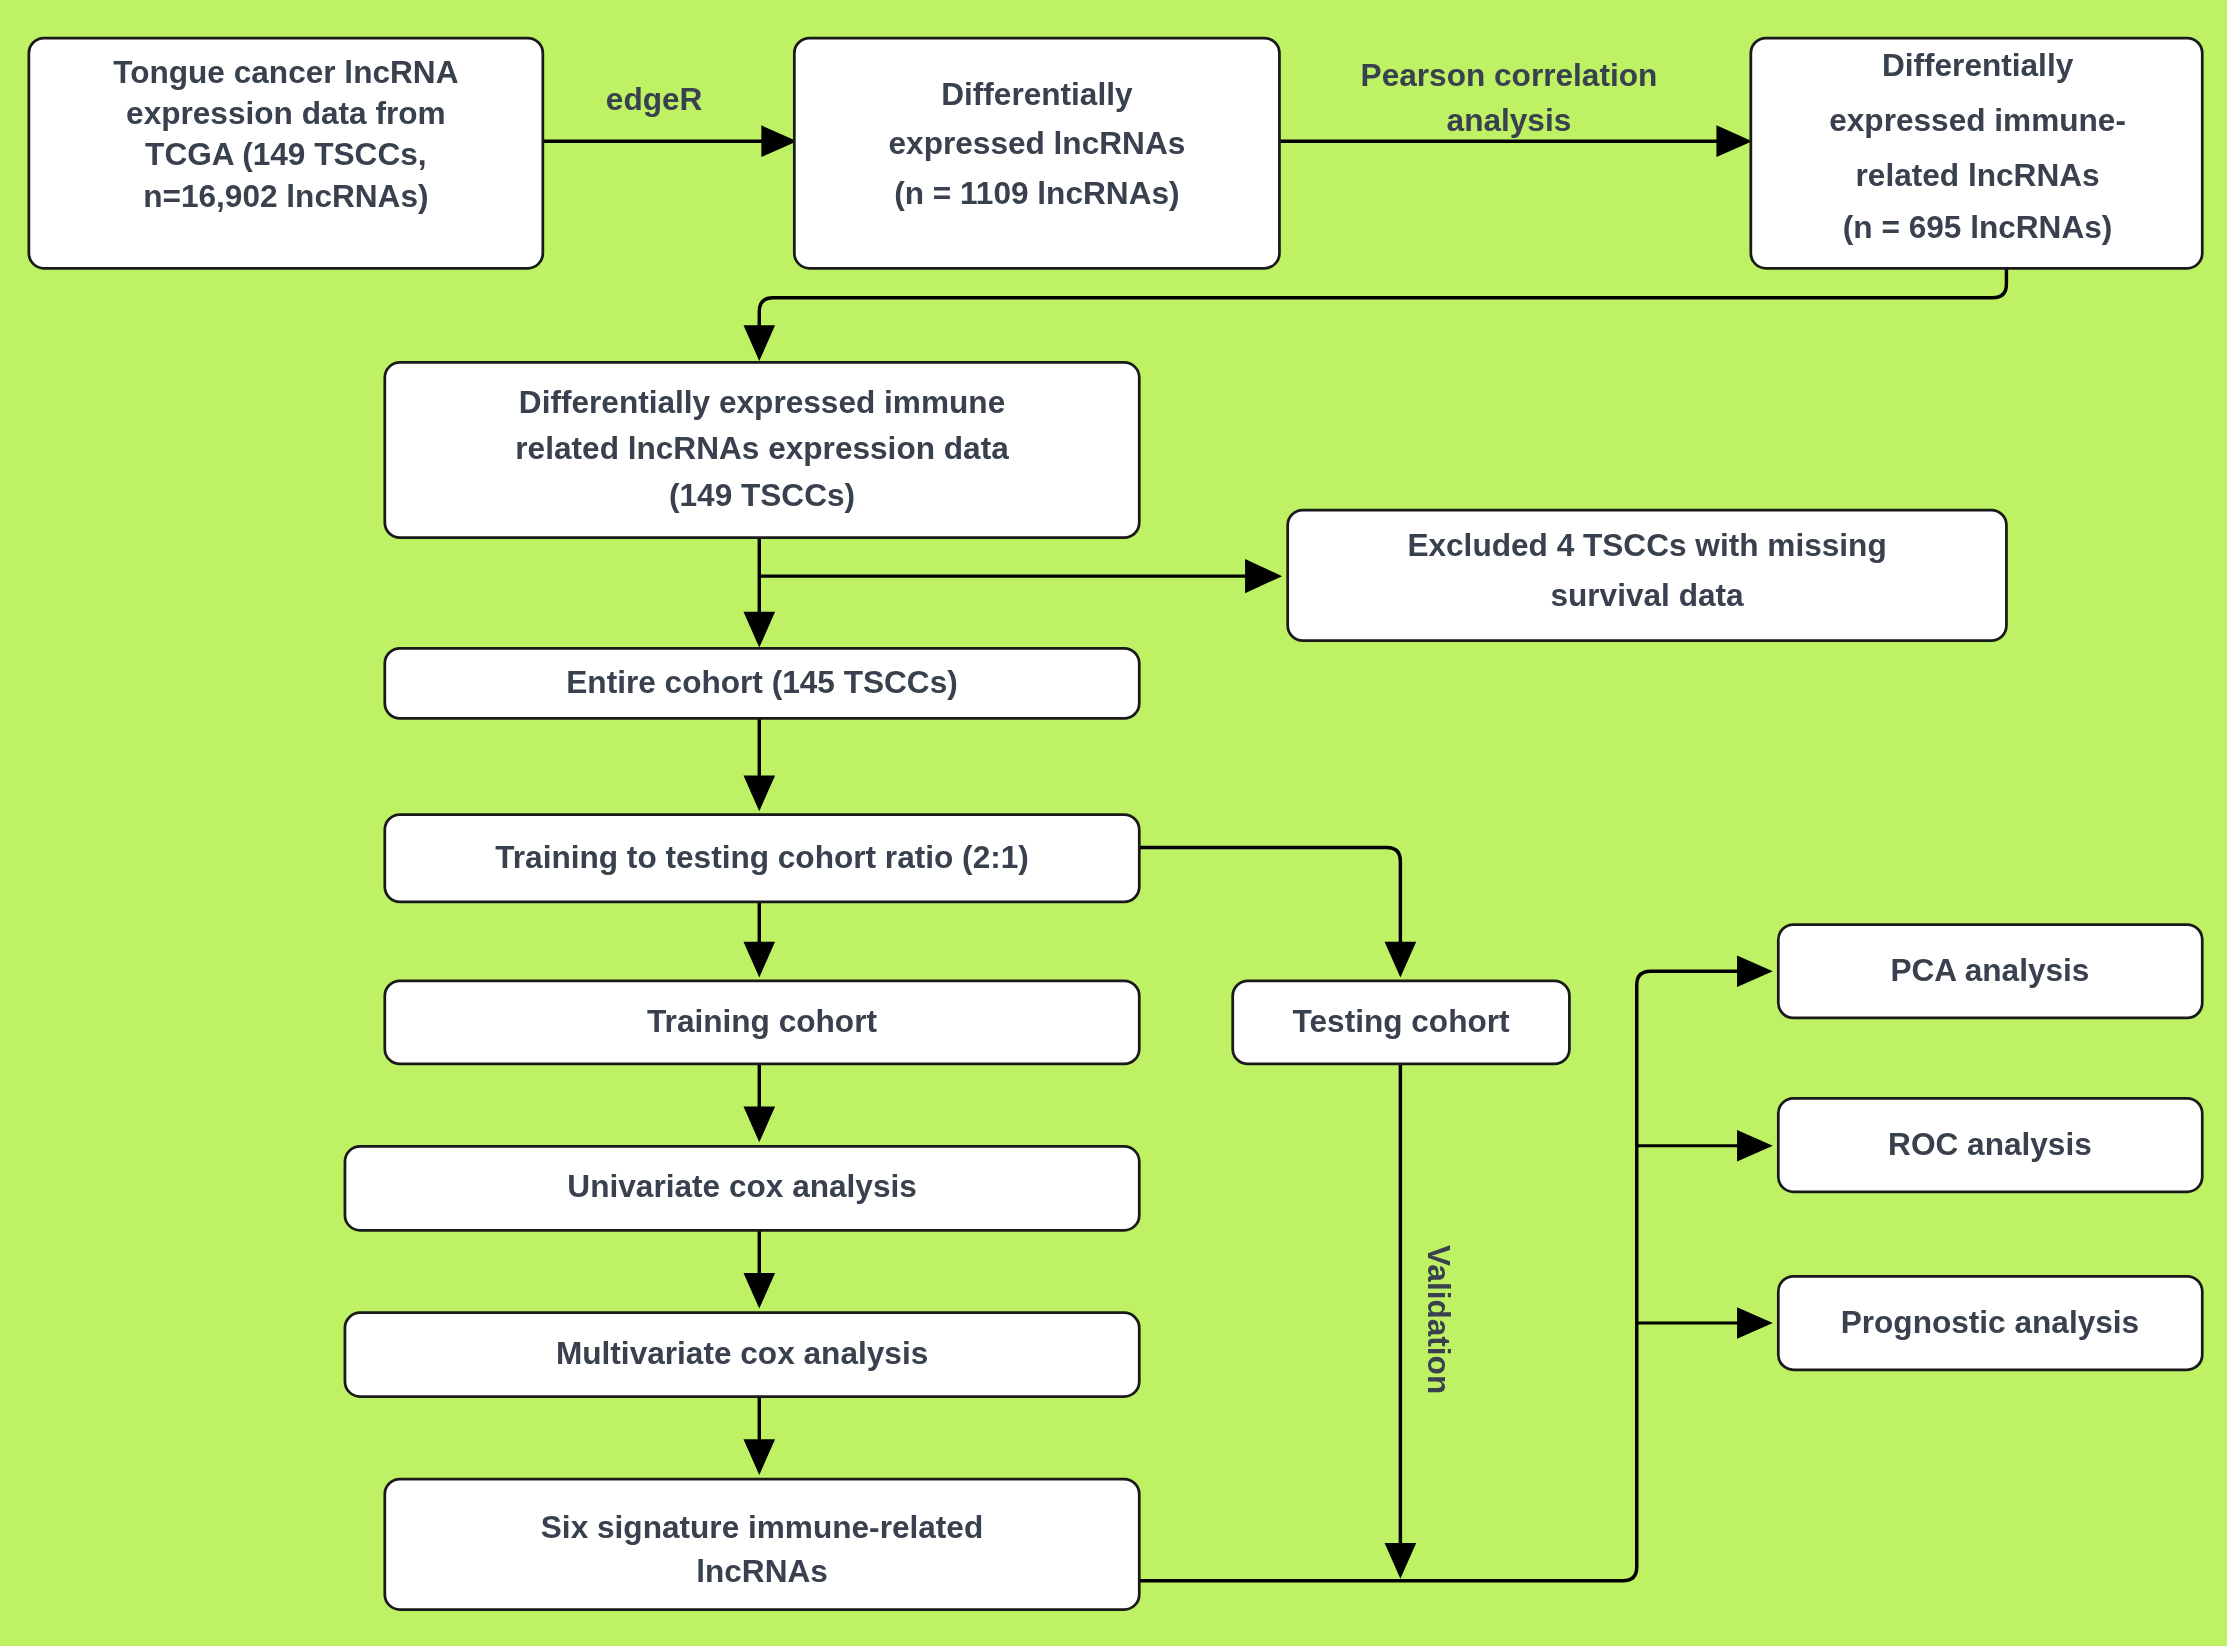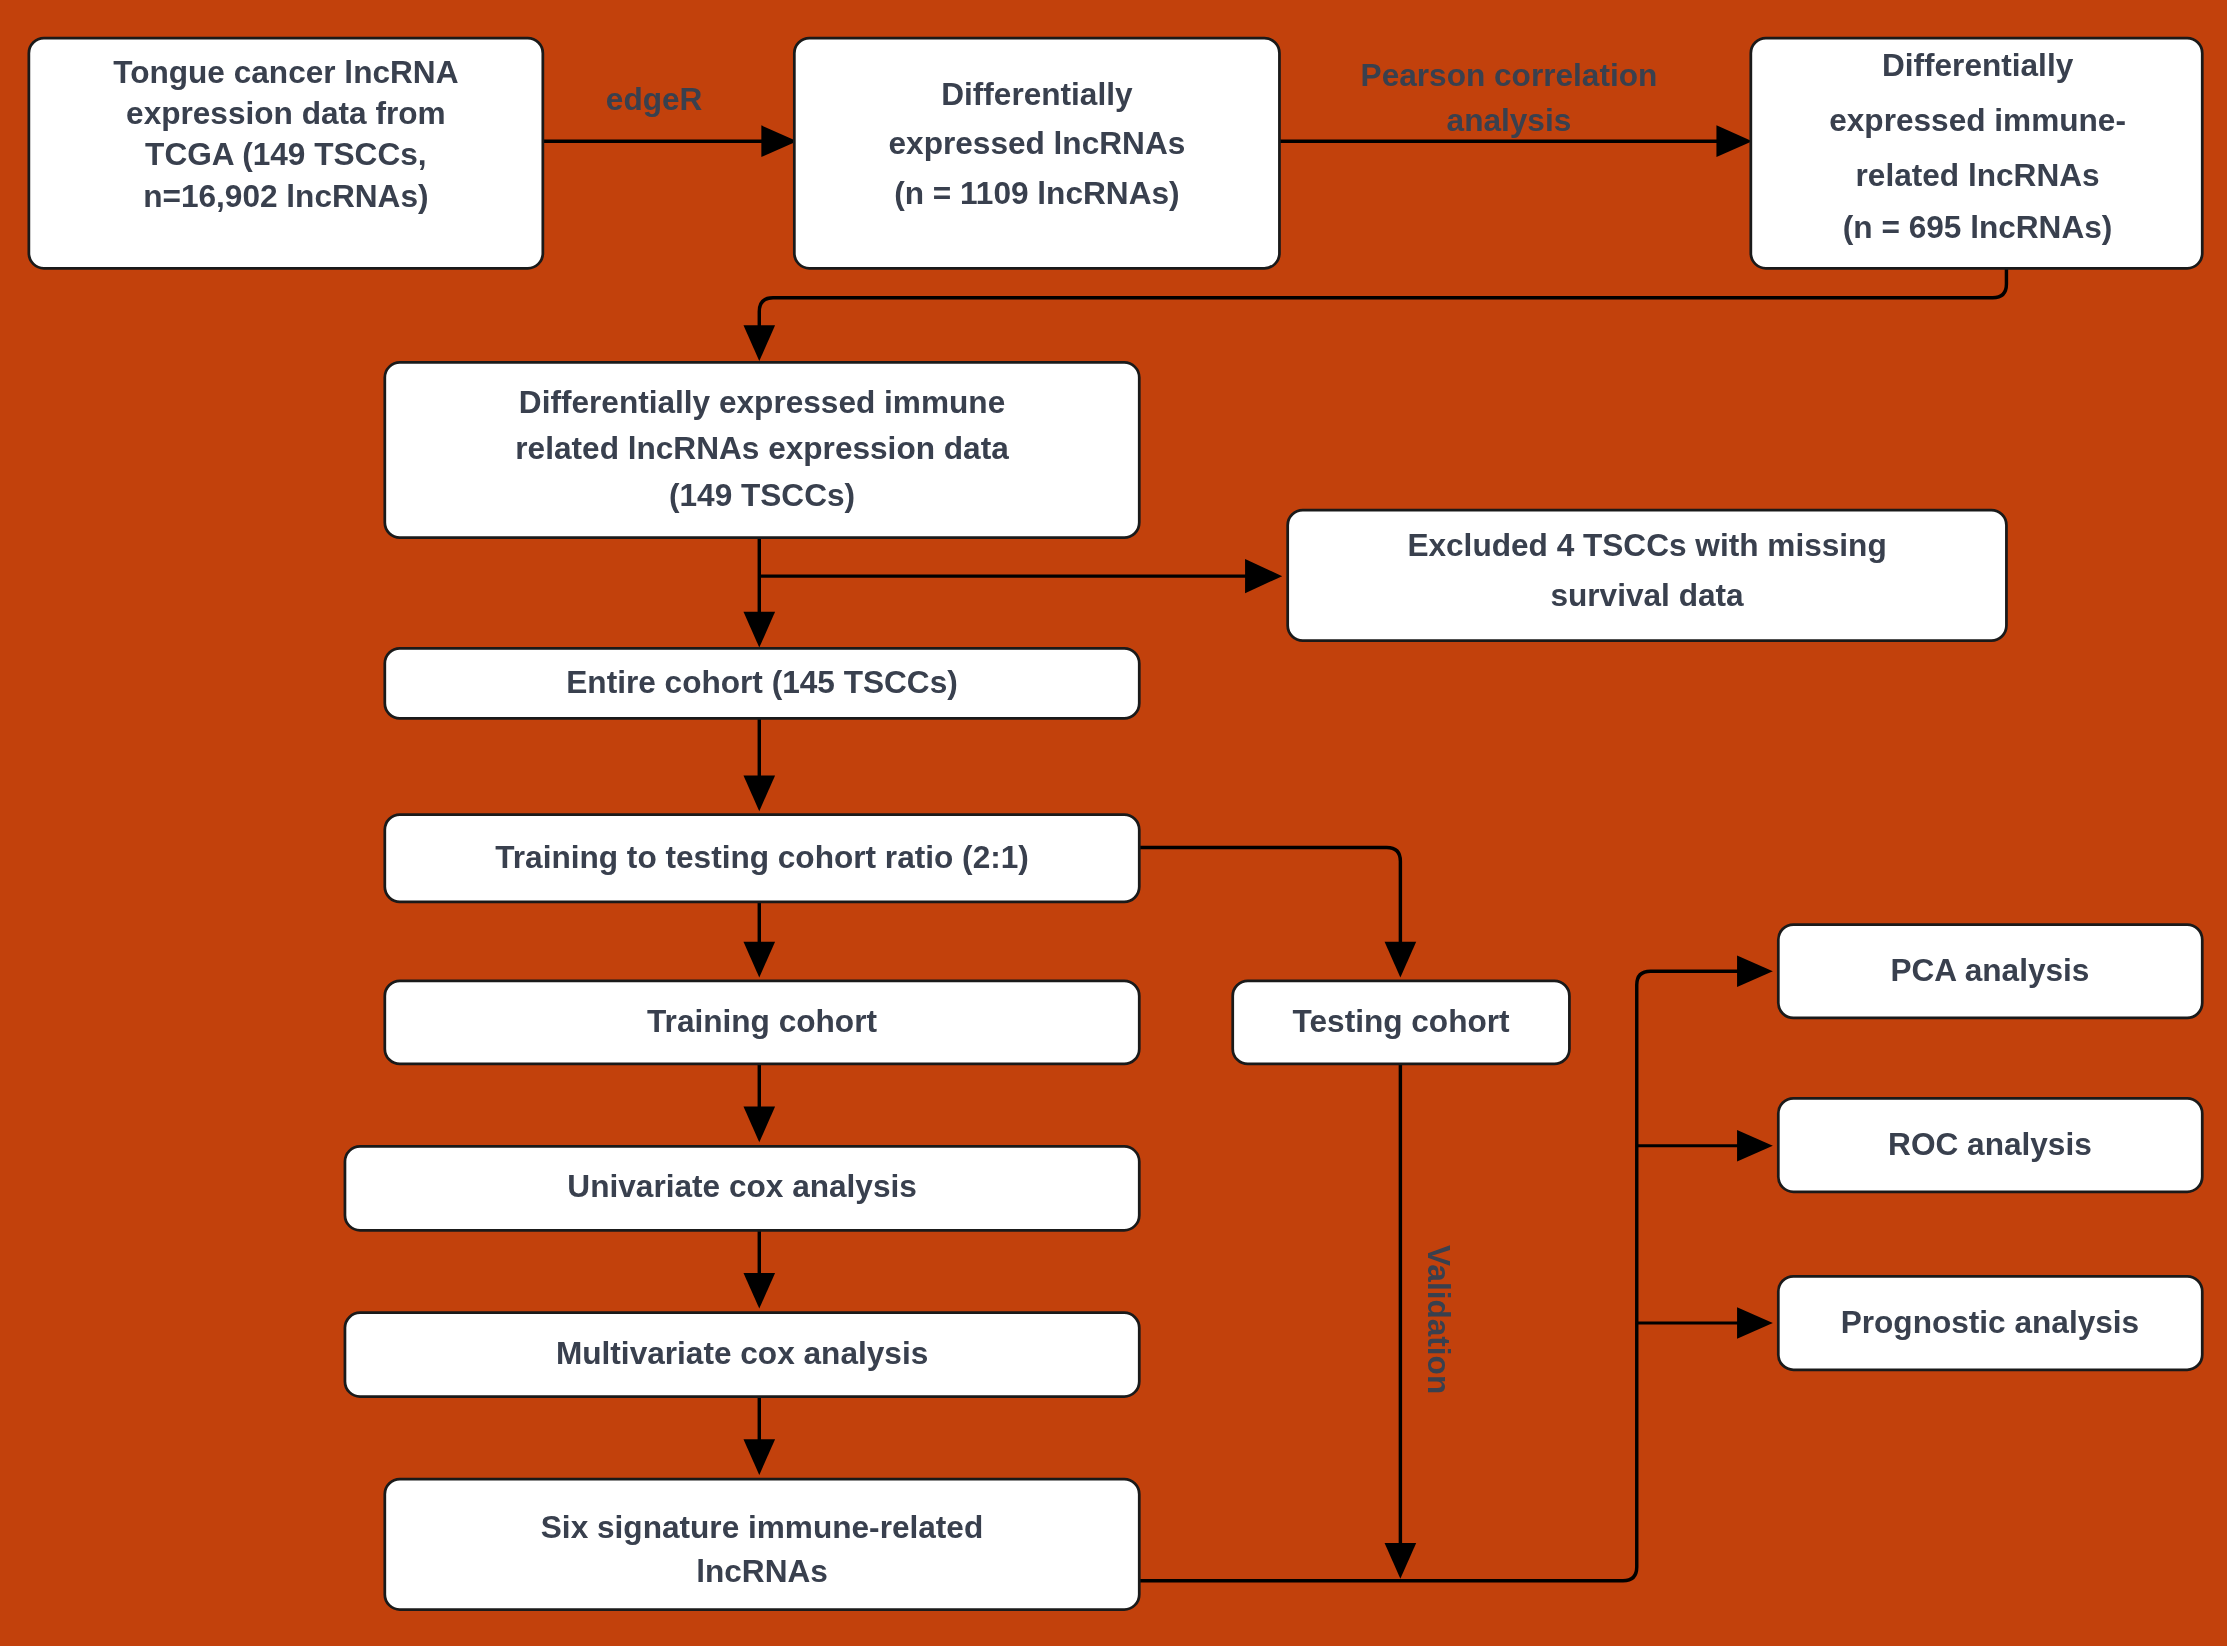"Tongue cancer lncRNA" #canvas { background: #c2410c -> #bef264 }
